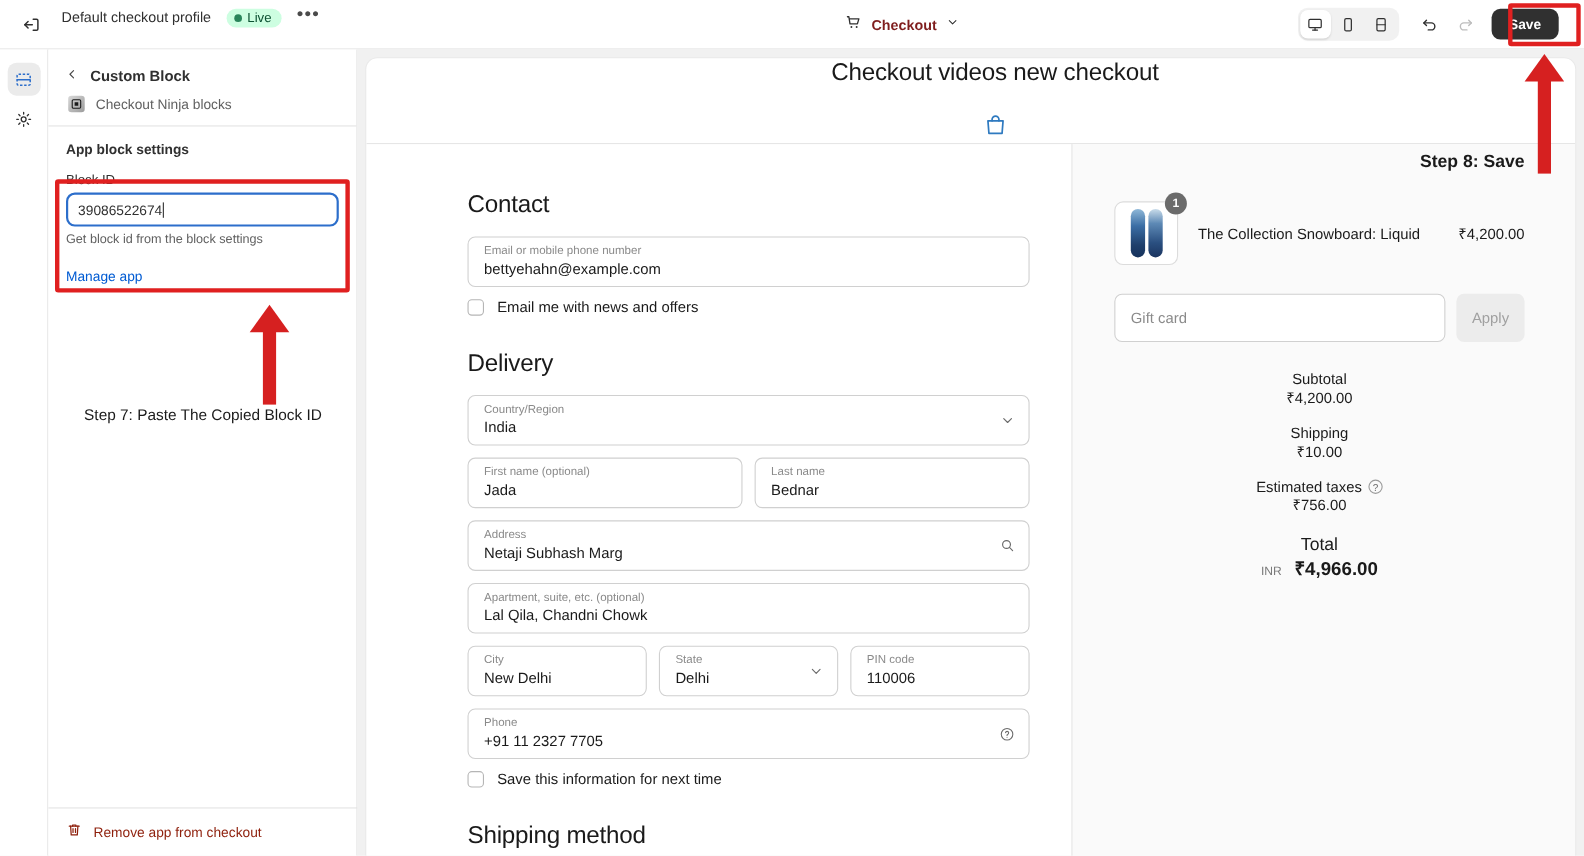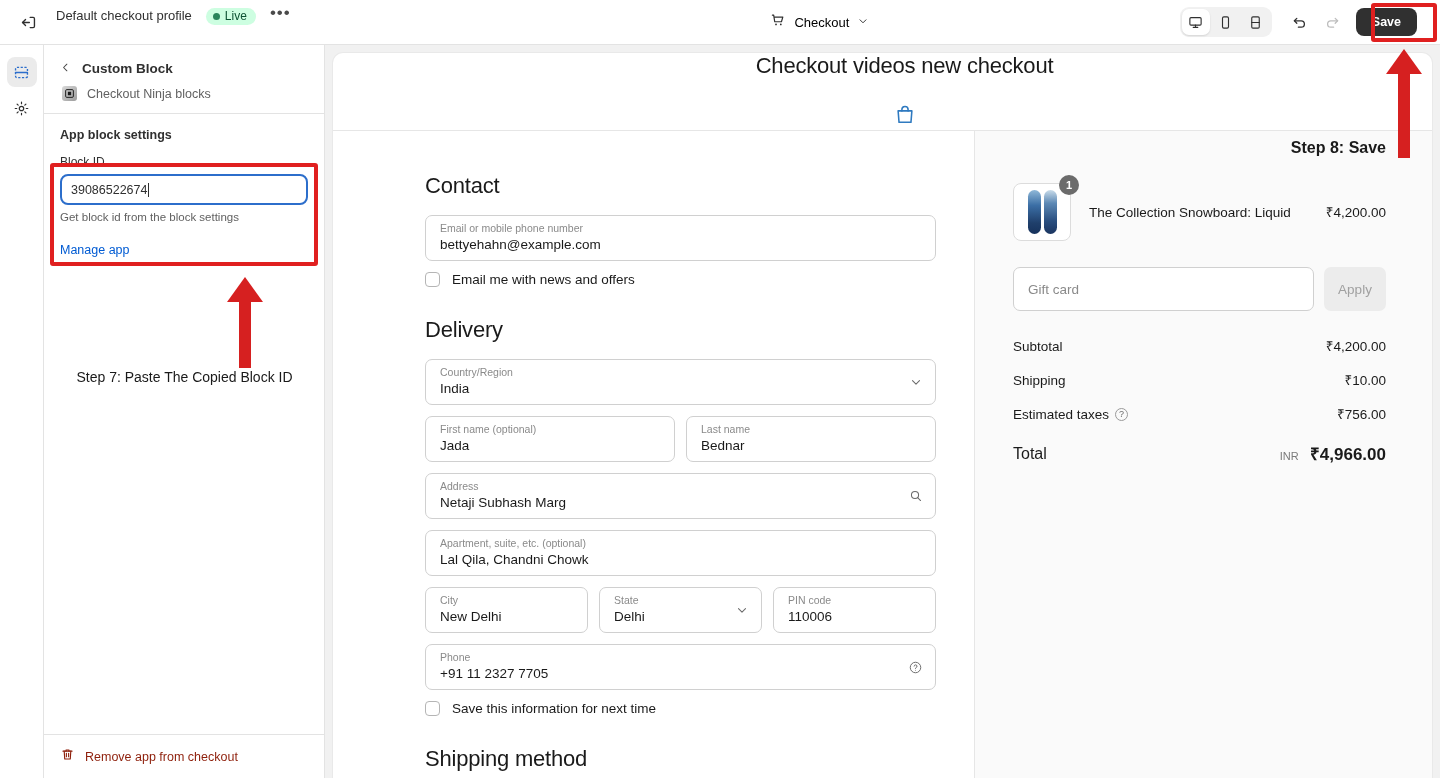"Checkout" .tb-center-label { color: #000000 -> #7f1d1d; font-weight: 400 -> 700 }
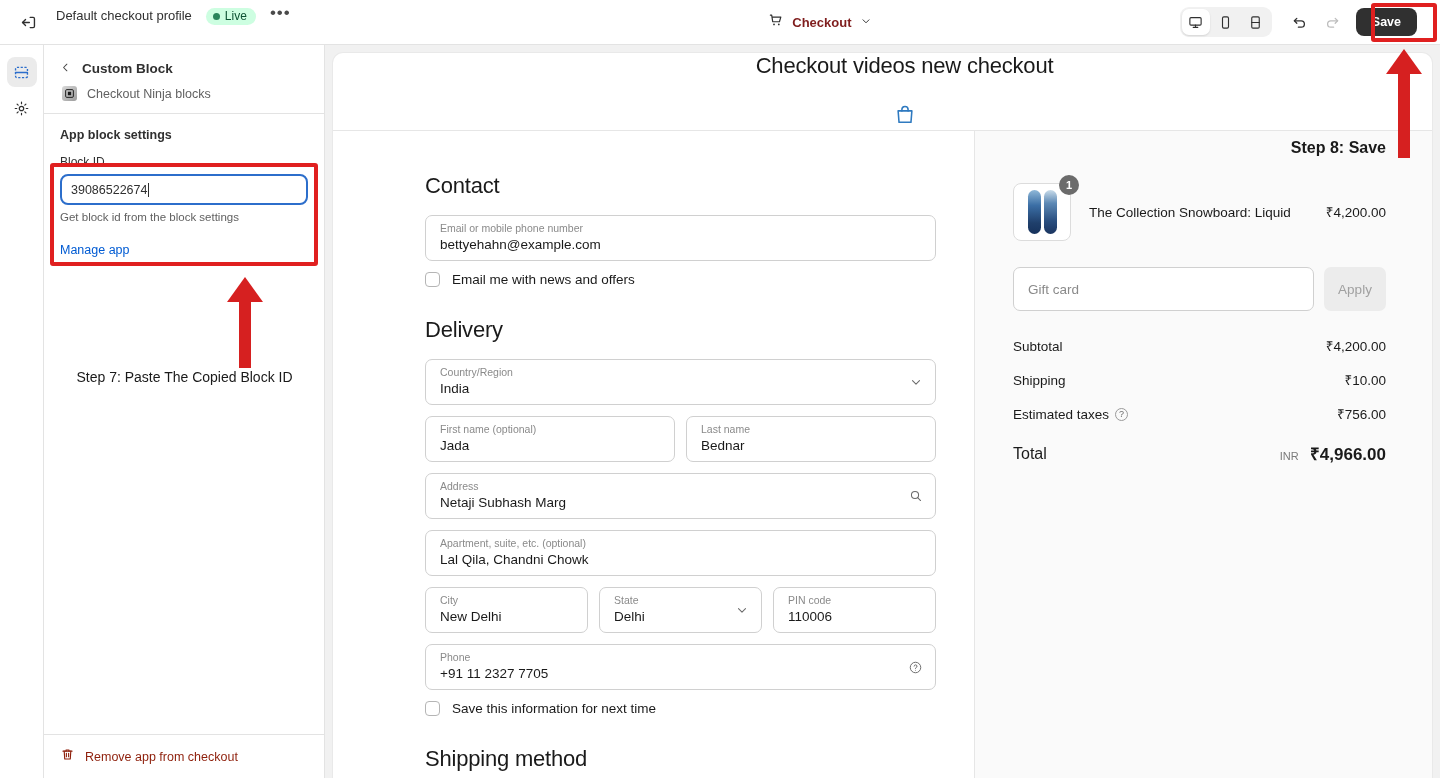"Subtotal" .tot-row { flex-direction: none -> column }
